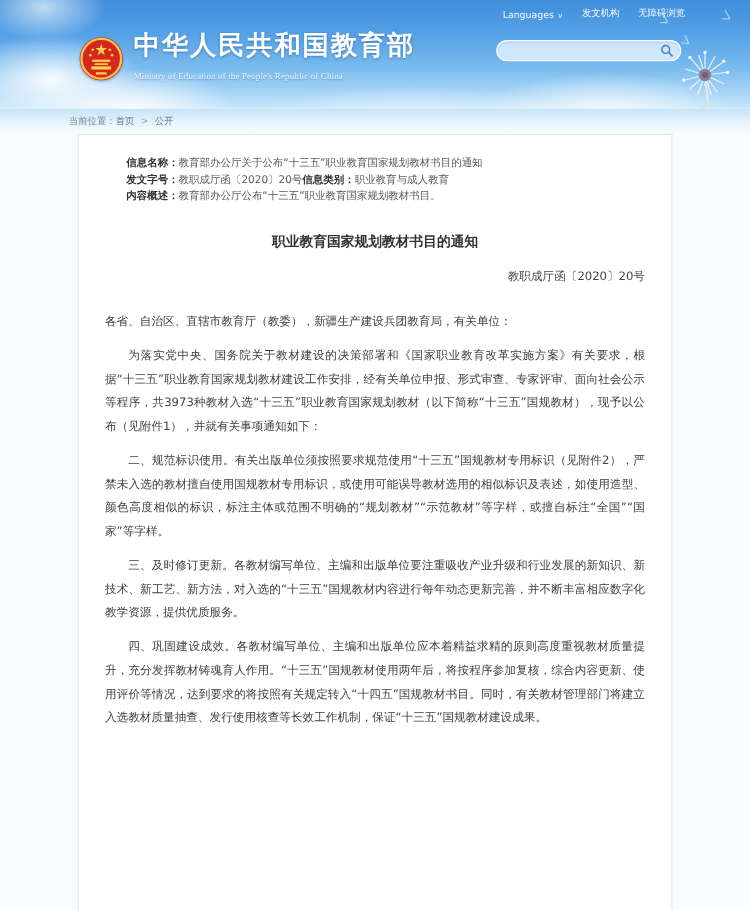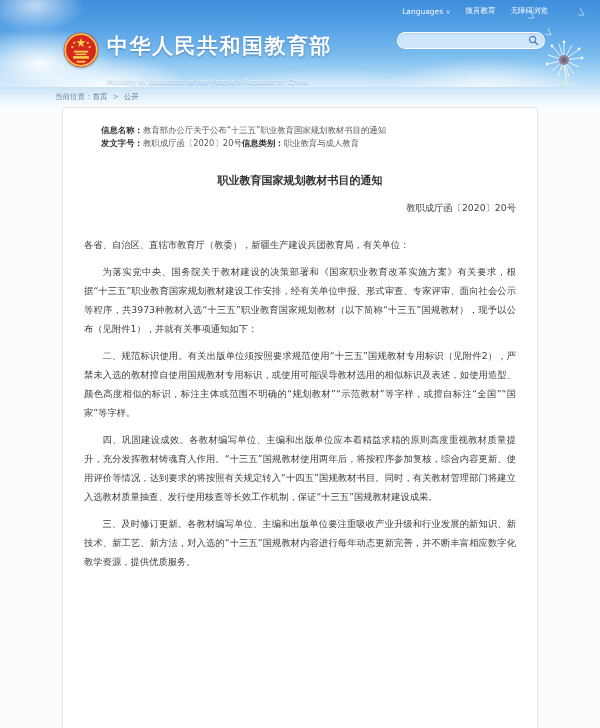"微言教育" a { text: 微言教育 -> 发文机构 }
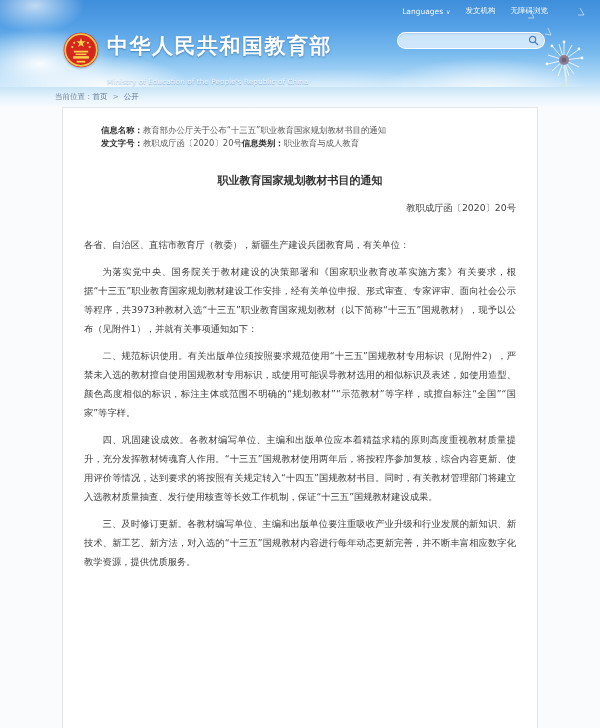"中华人民共和国教育部" .brand { align-items: flex-start -> flex-end; font-family: none -> Liberation Serif, serif; top: 32px -> 22px }
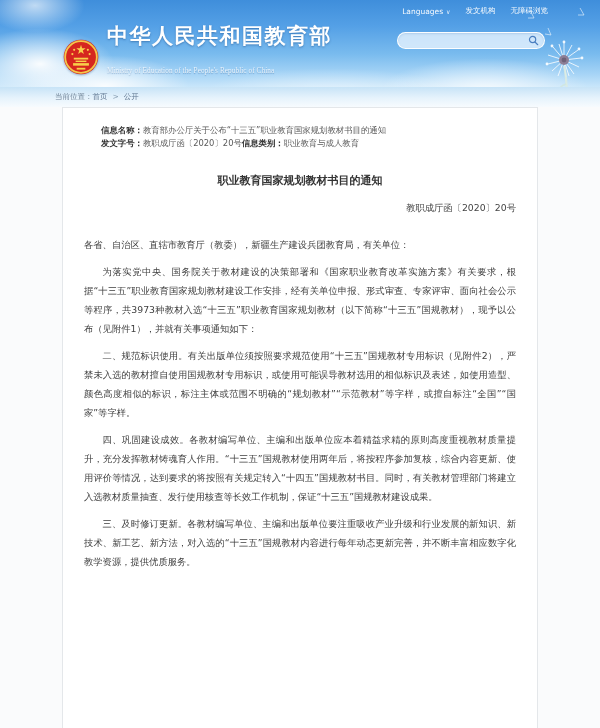"Ministry of Education of the" .brand-en { margin-top: 17px -> 7px }
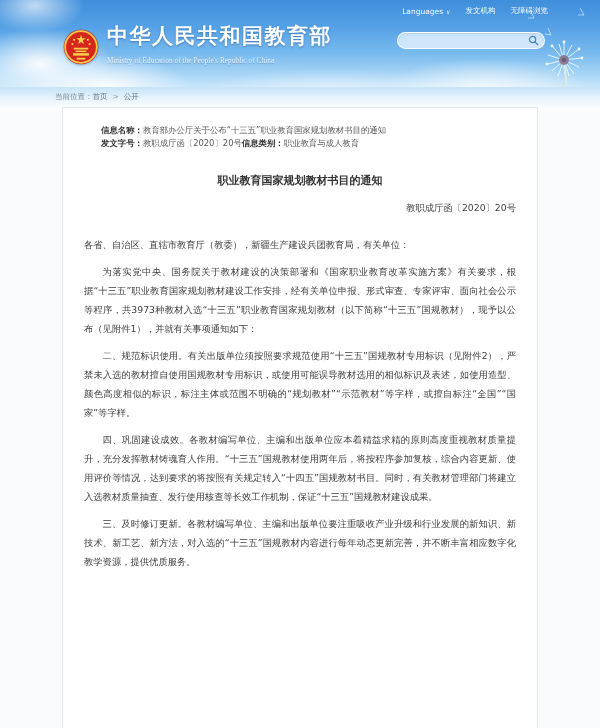"内容概述：教育部办公厅公布“十三五”职业教育国家规划教材书目。" div.meta-row { html: none -> <div> <span>内容概述：</span><span>教育部办公厅公布“十三五”职业教育国家规划教材书目。</span> </div> }
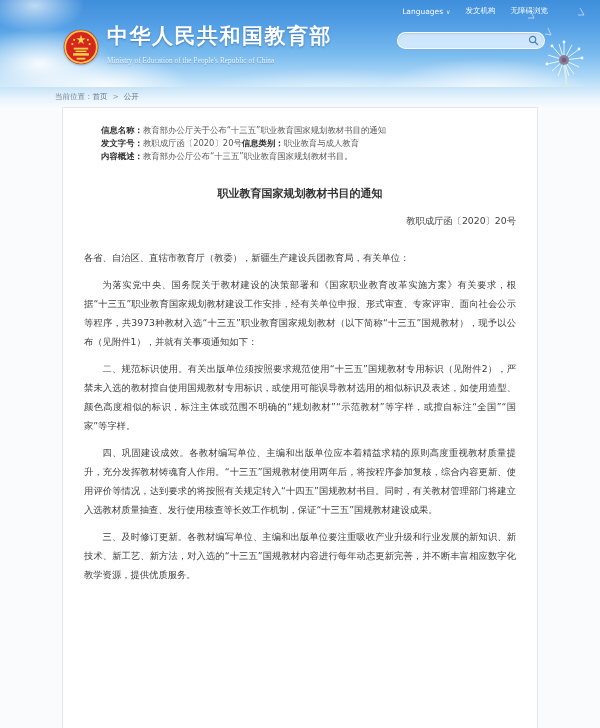"四、巩固建设成效。各教材编写单位、主编和出版单位应本着精益求精的原则高度重视教材" p { order: before "三、及时修订更新。各教材编写单位、主编和出版单位要注重吸收产业升级和行业发展的新" -> after "三、及时修订更新。各教材编写单位、主编和出版单位要注重吸收产业升级和行业发展的新" }
